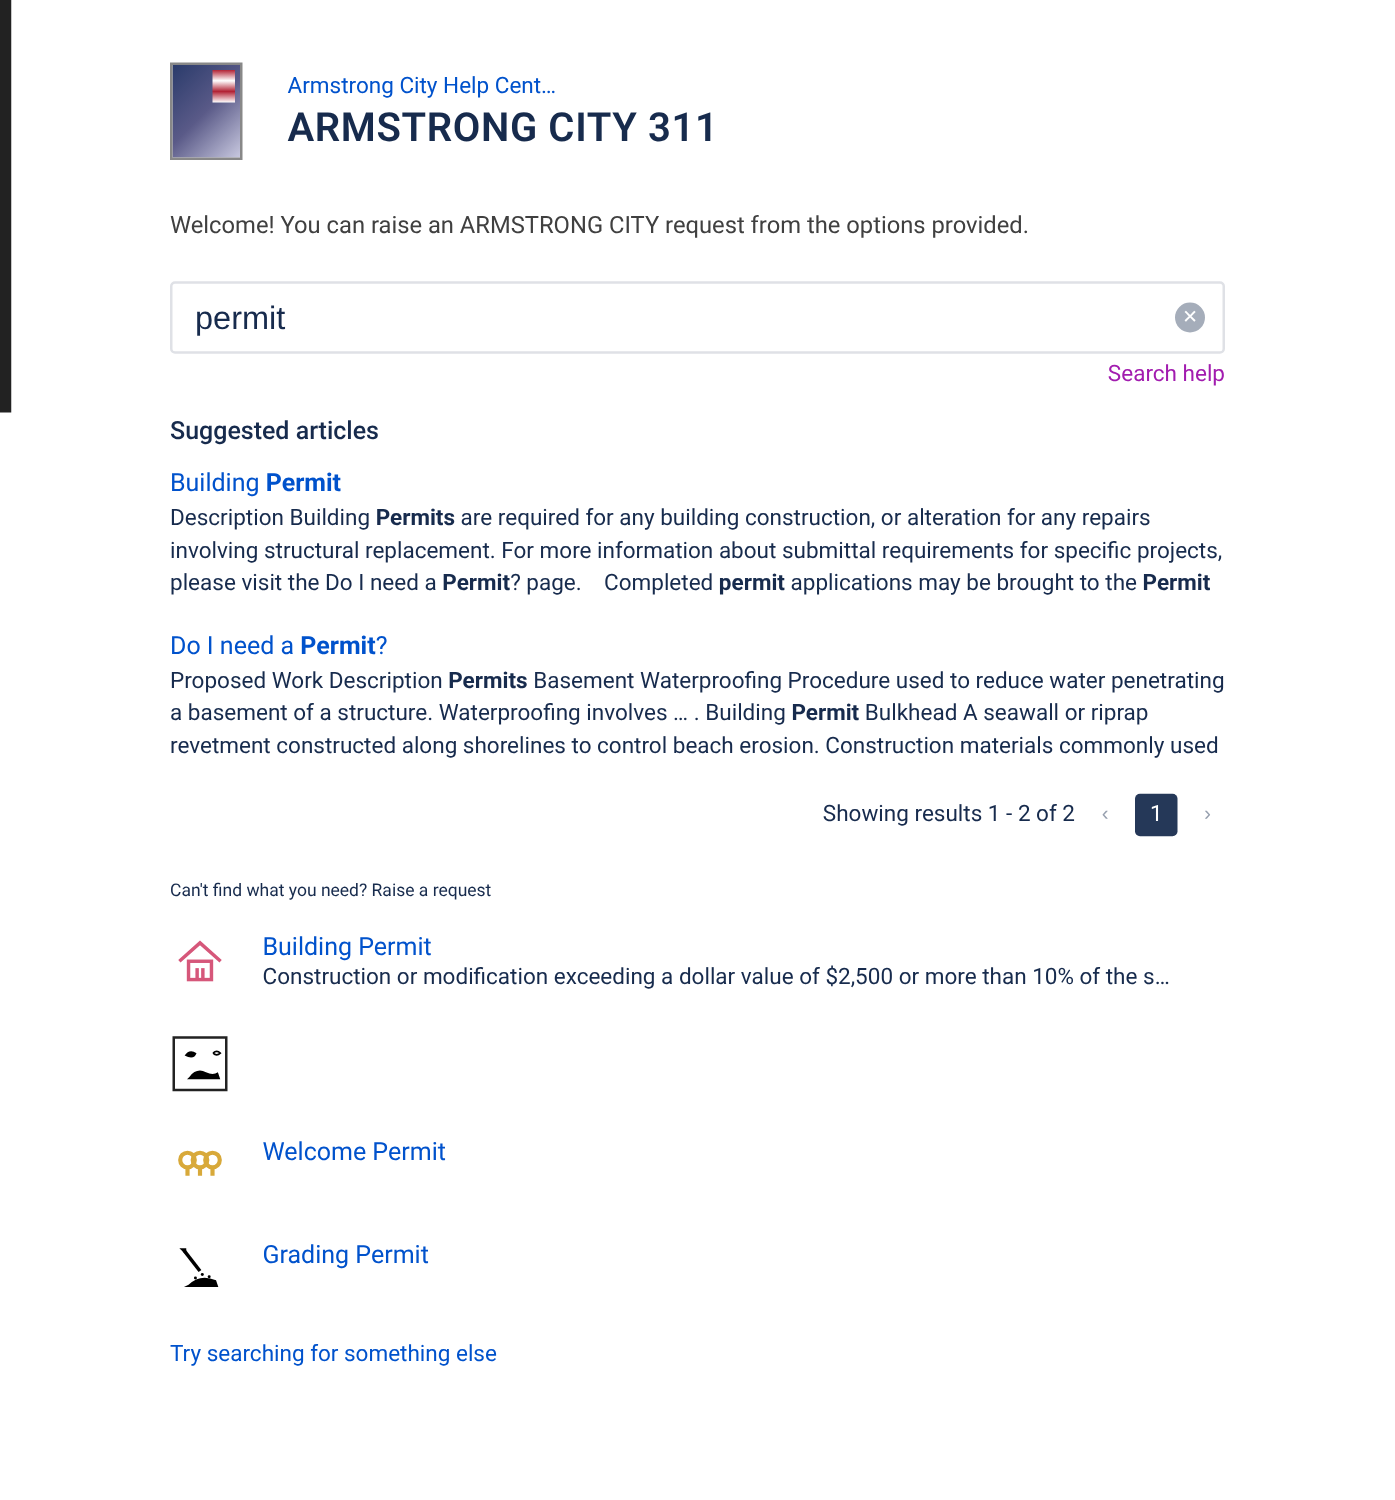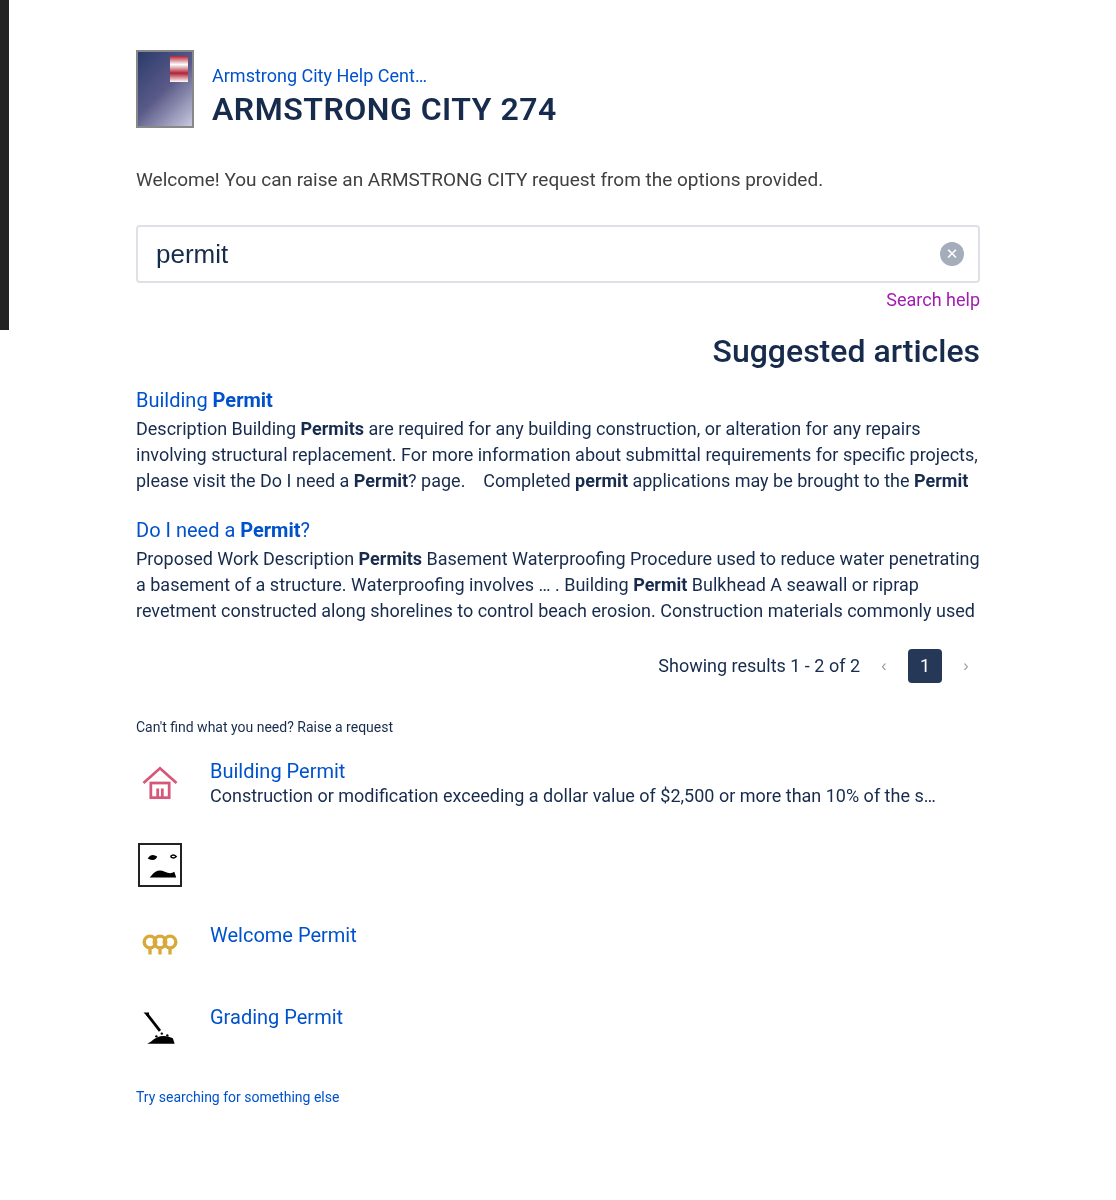"Armstrong City Help Cent…" .header-row { align-items: flex-end -> center; gap: 18px -> 36px }
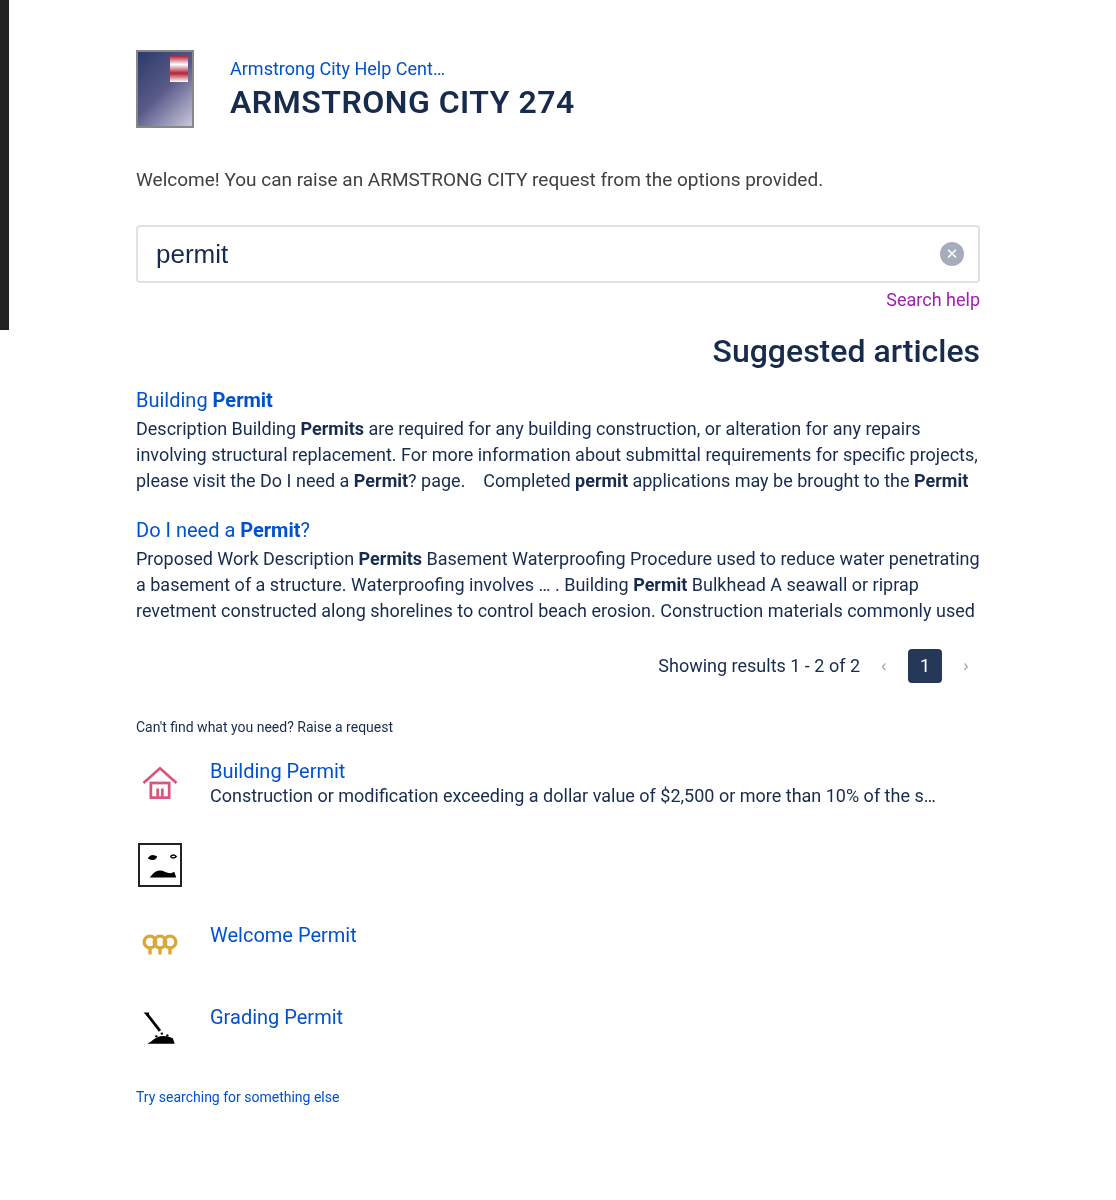"ARMSTRONG CITY 274" div.page-title { text: 274 -> 311 }
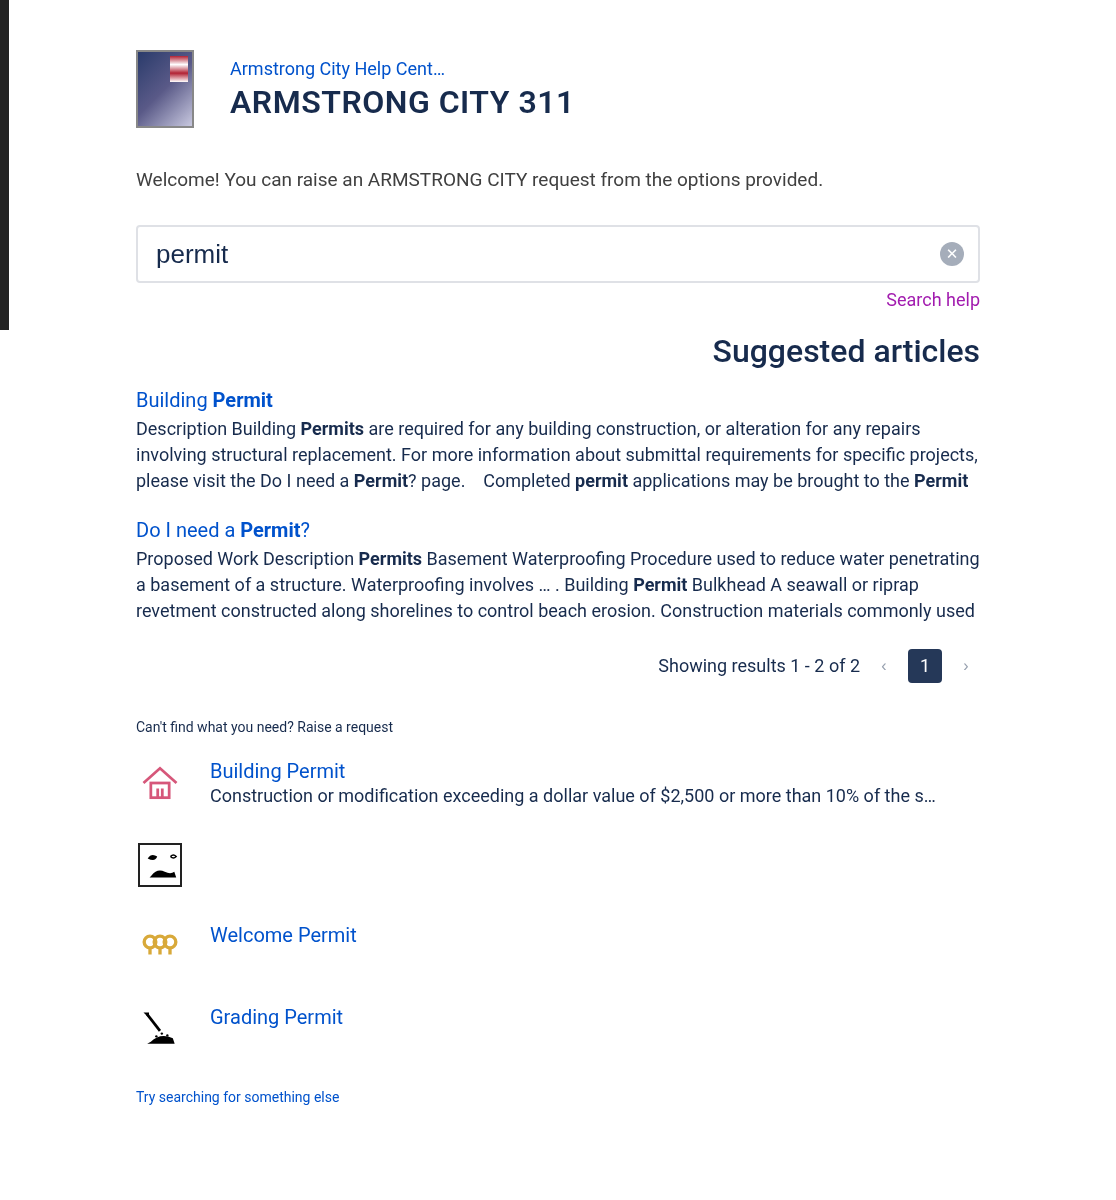"Suggested articles" .section-h { font-size: 32px -> 20px; text-align: right -> none }
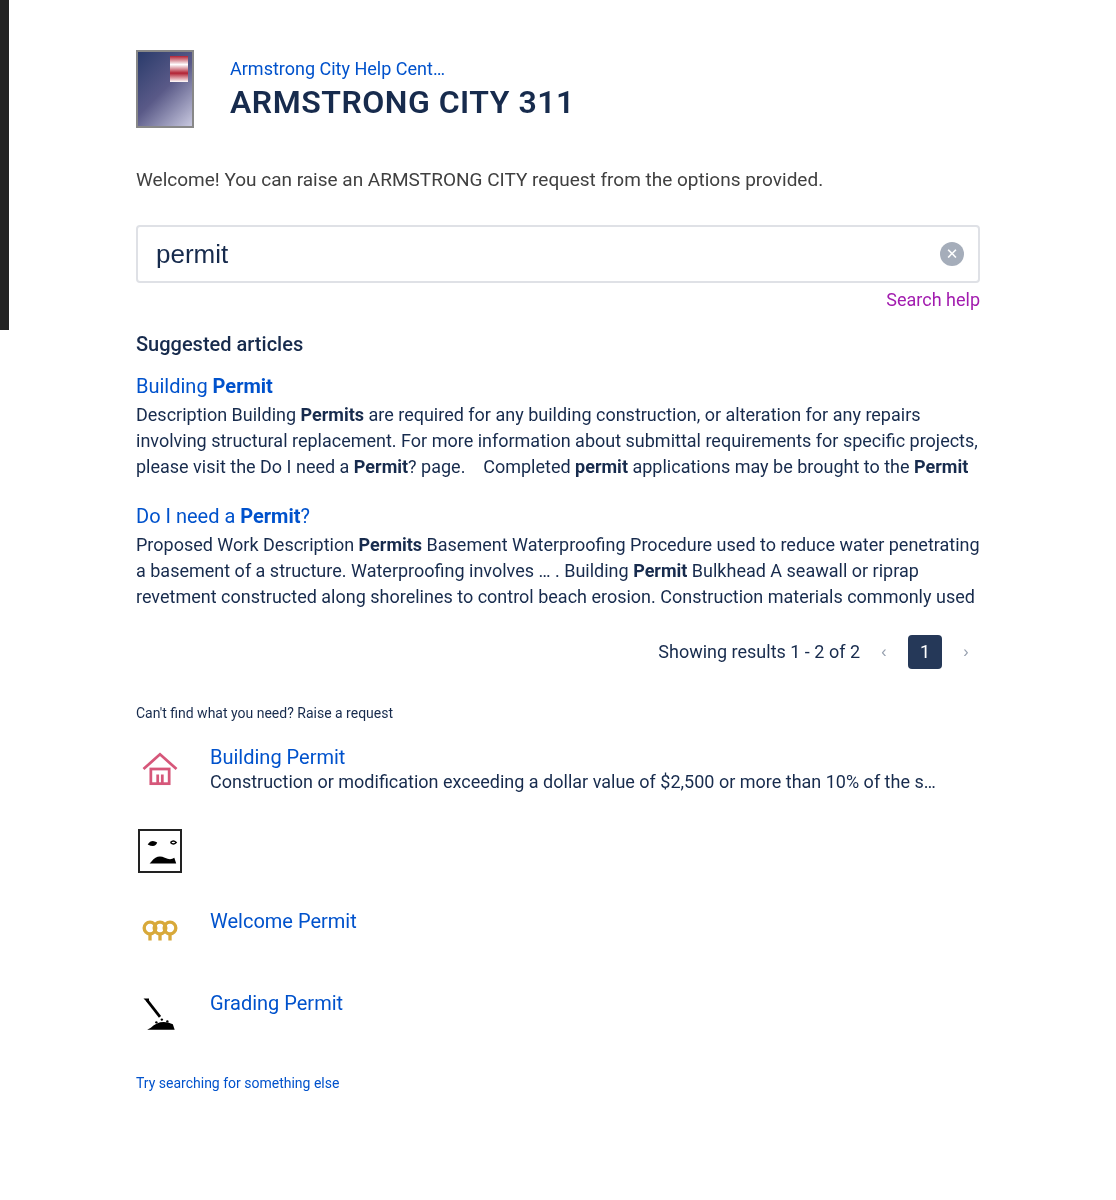"Try searching for something else" .other-link { font-size: 14px -> 18px }
